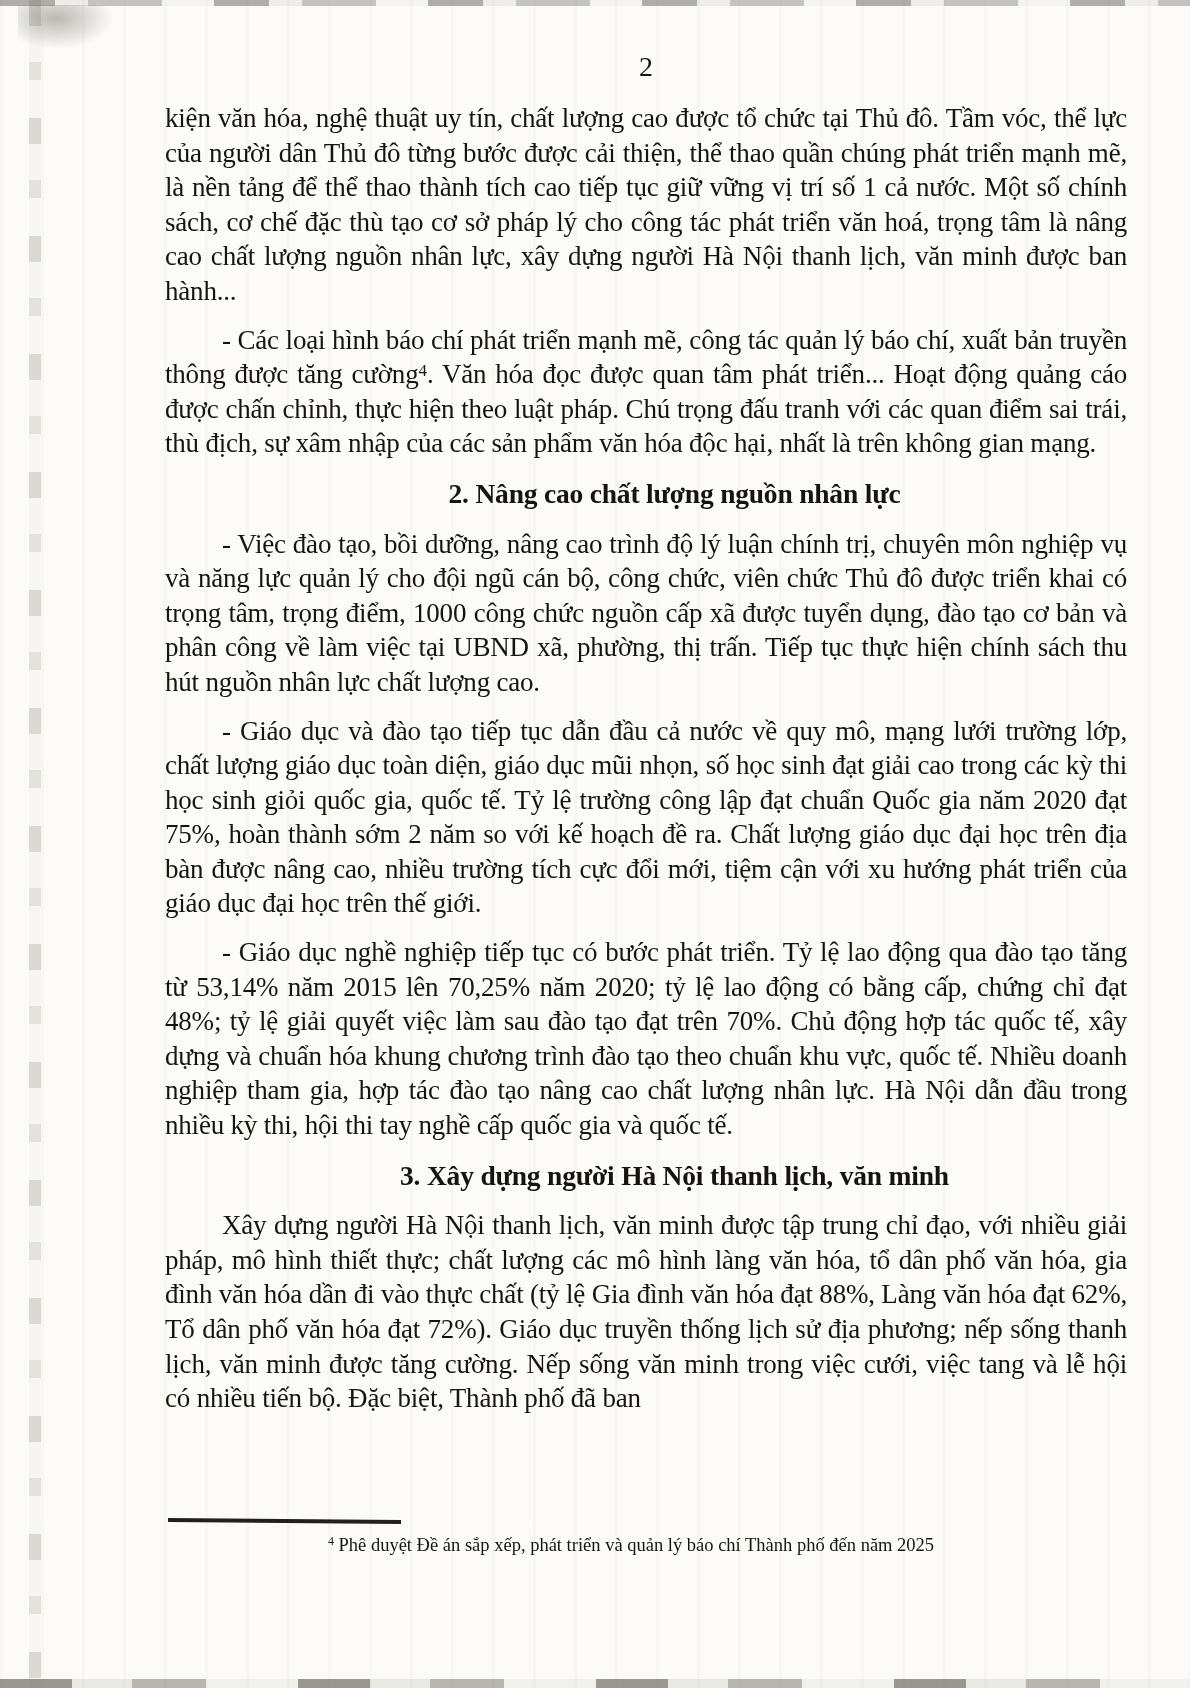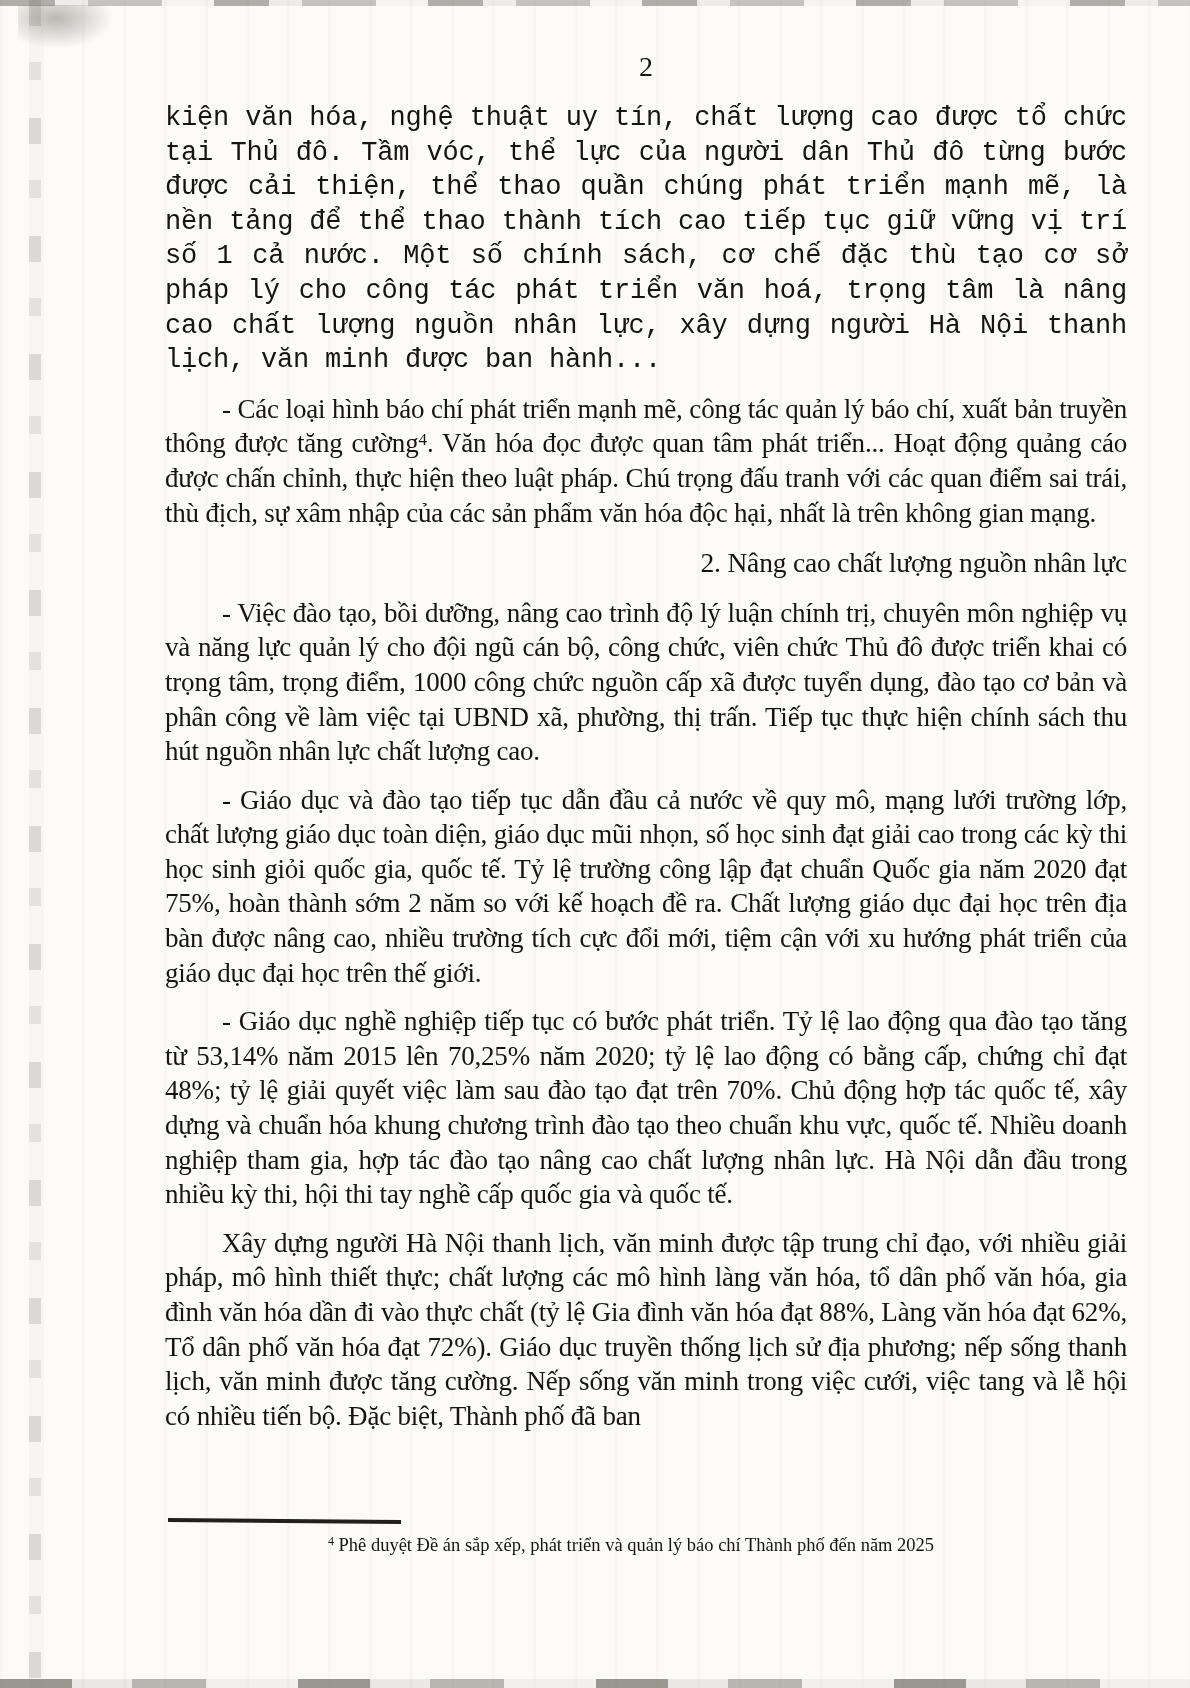"kiện văn hóa, nghệ thuật" .para.no-indent { font-family: Liberation Mono, monospace -> none }
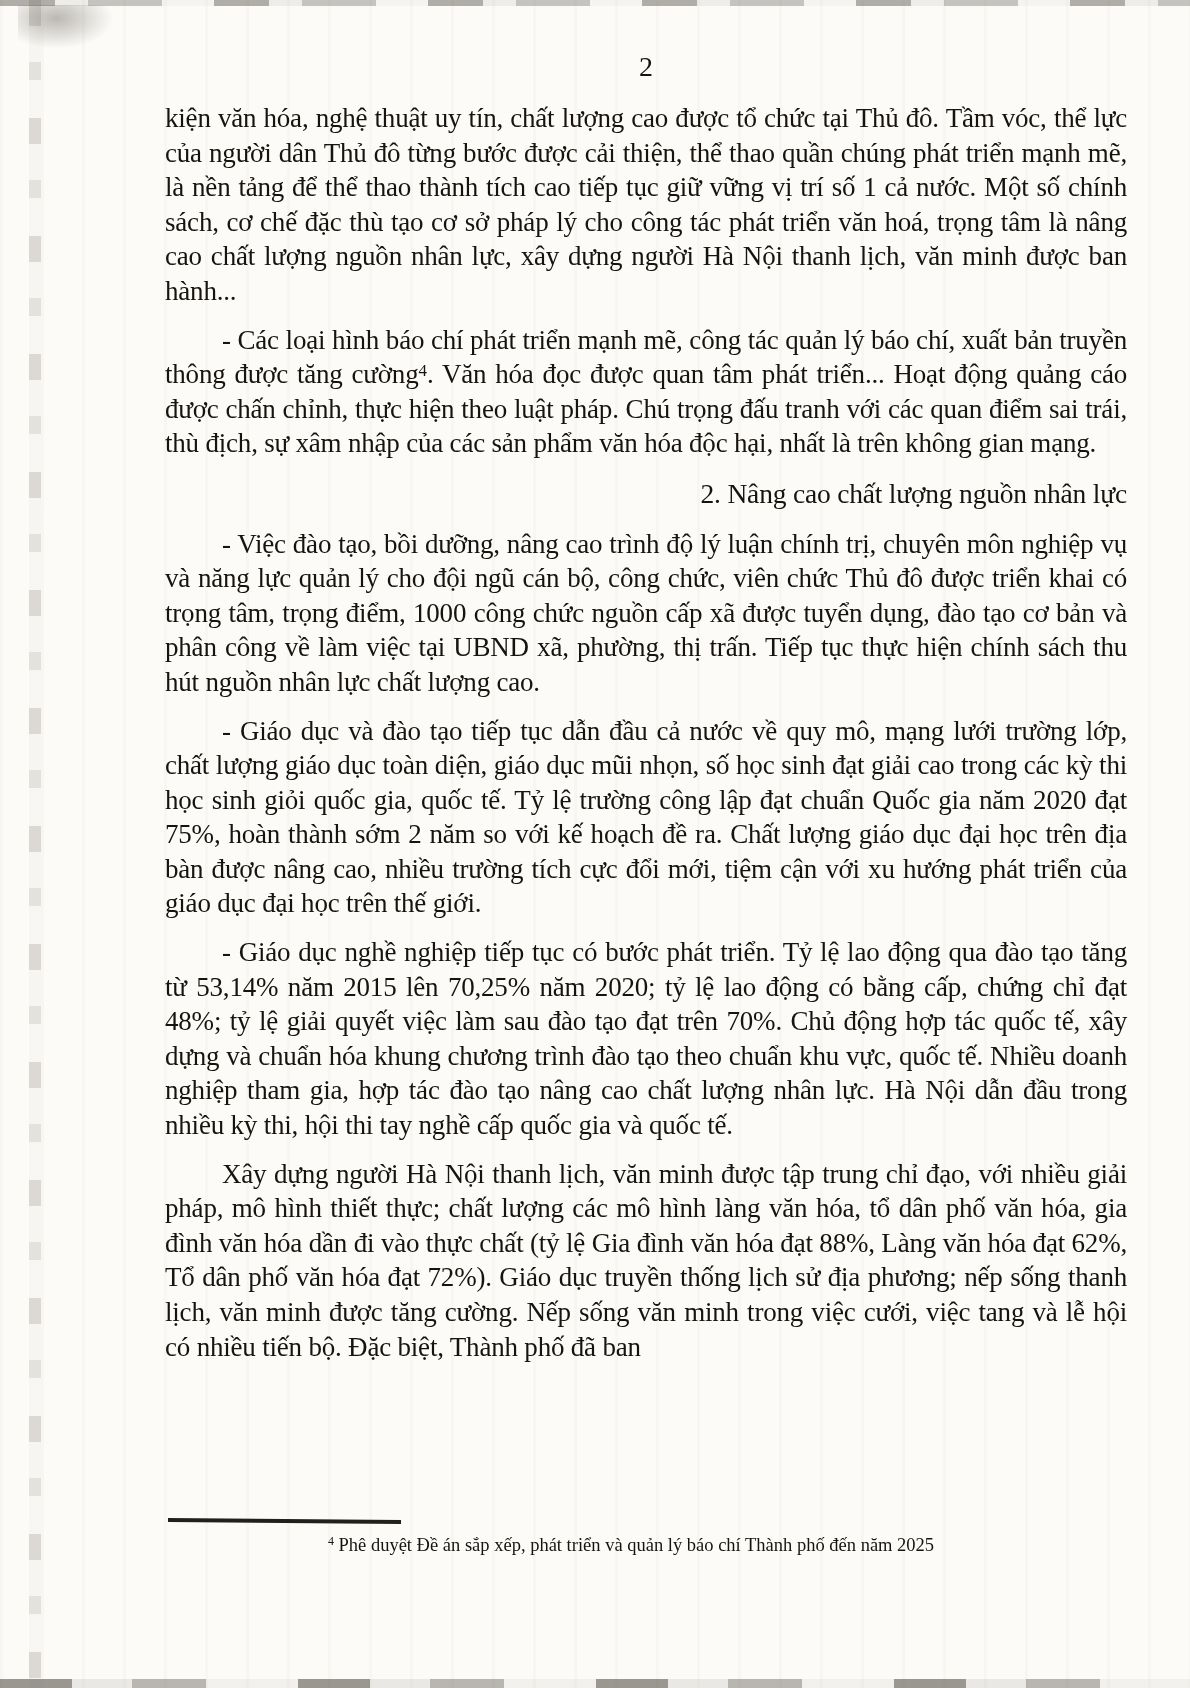"2. Nâng cao chất lượng" .head { font-weight: normal -> bold; text-align: right -> center }
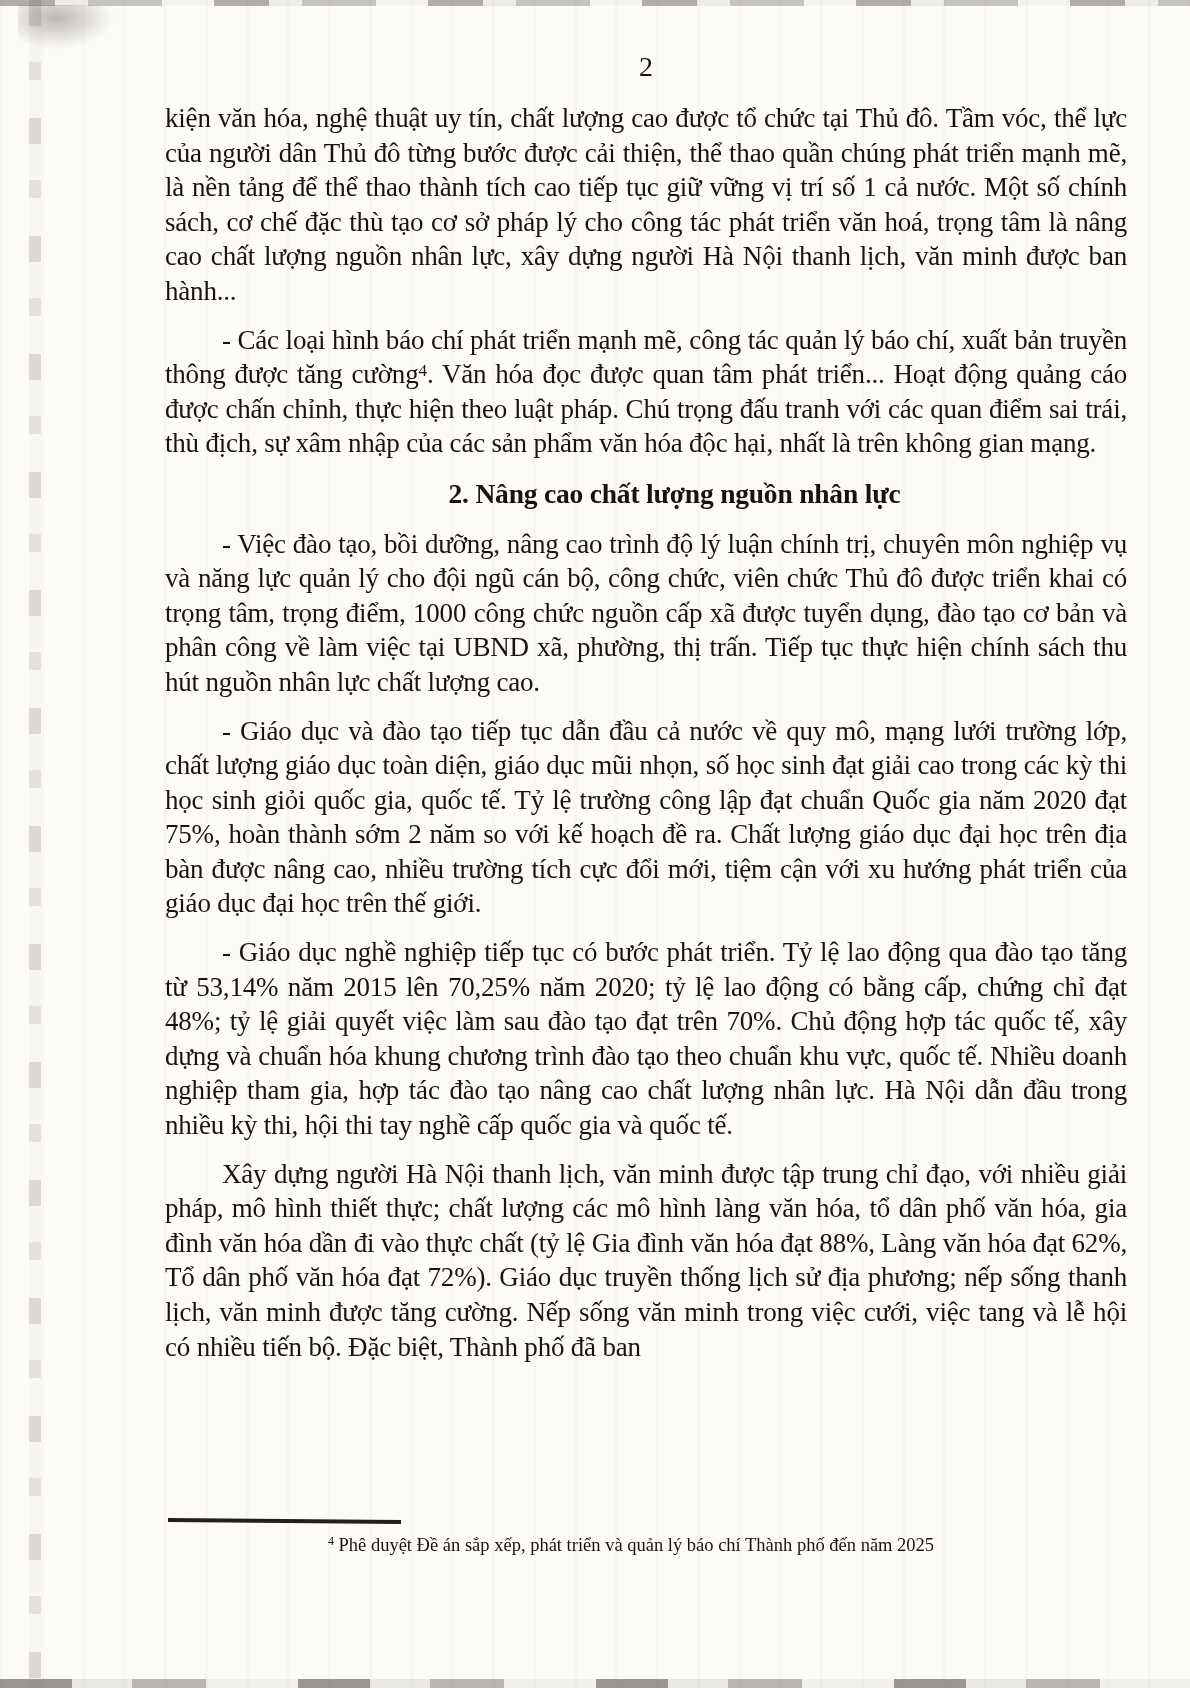"3. Xây dựng người Hà" p.head { html: none -> <p>3. Xây dựng người Hà Nội thanh lịch, văn minh</p> }
